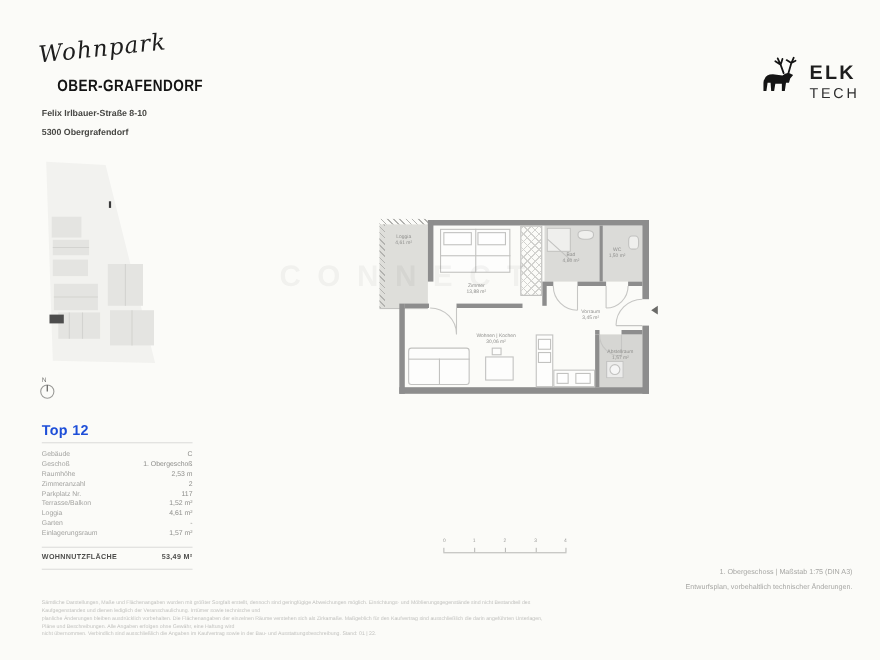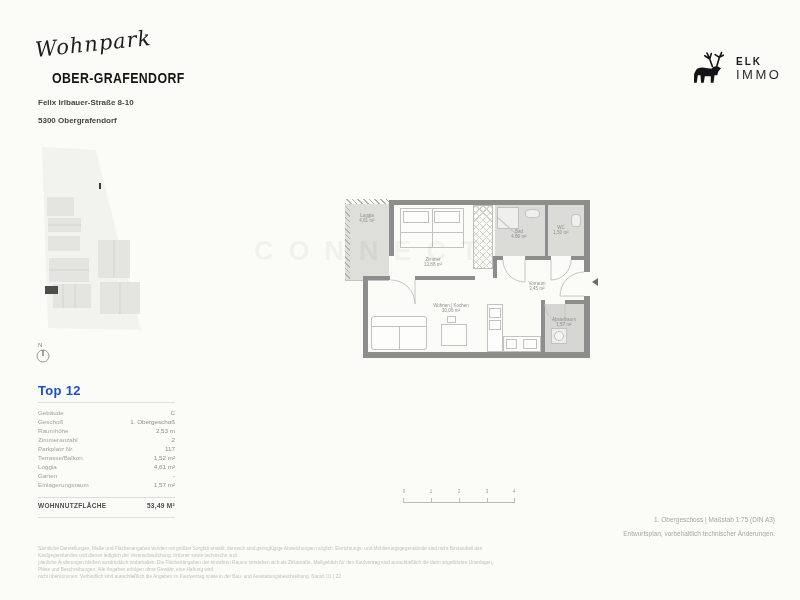"ELK" .logo-l1 { font-size: 10px -> 18px }
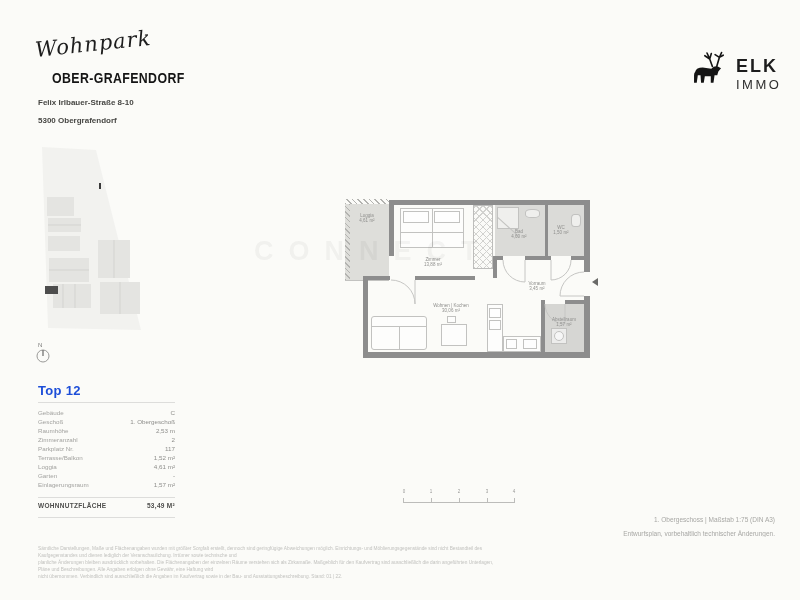"IMMO" div.logo-l2 { text: IMMO -> TECH }
